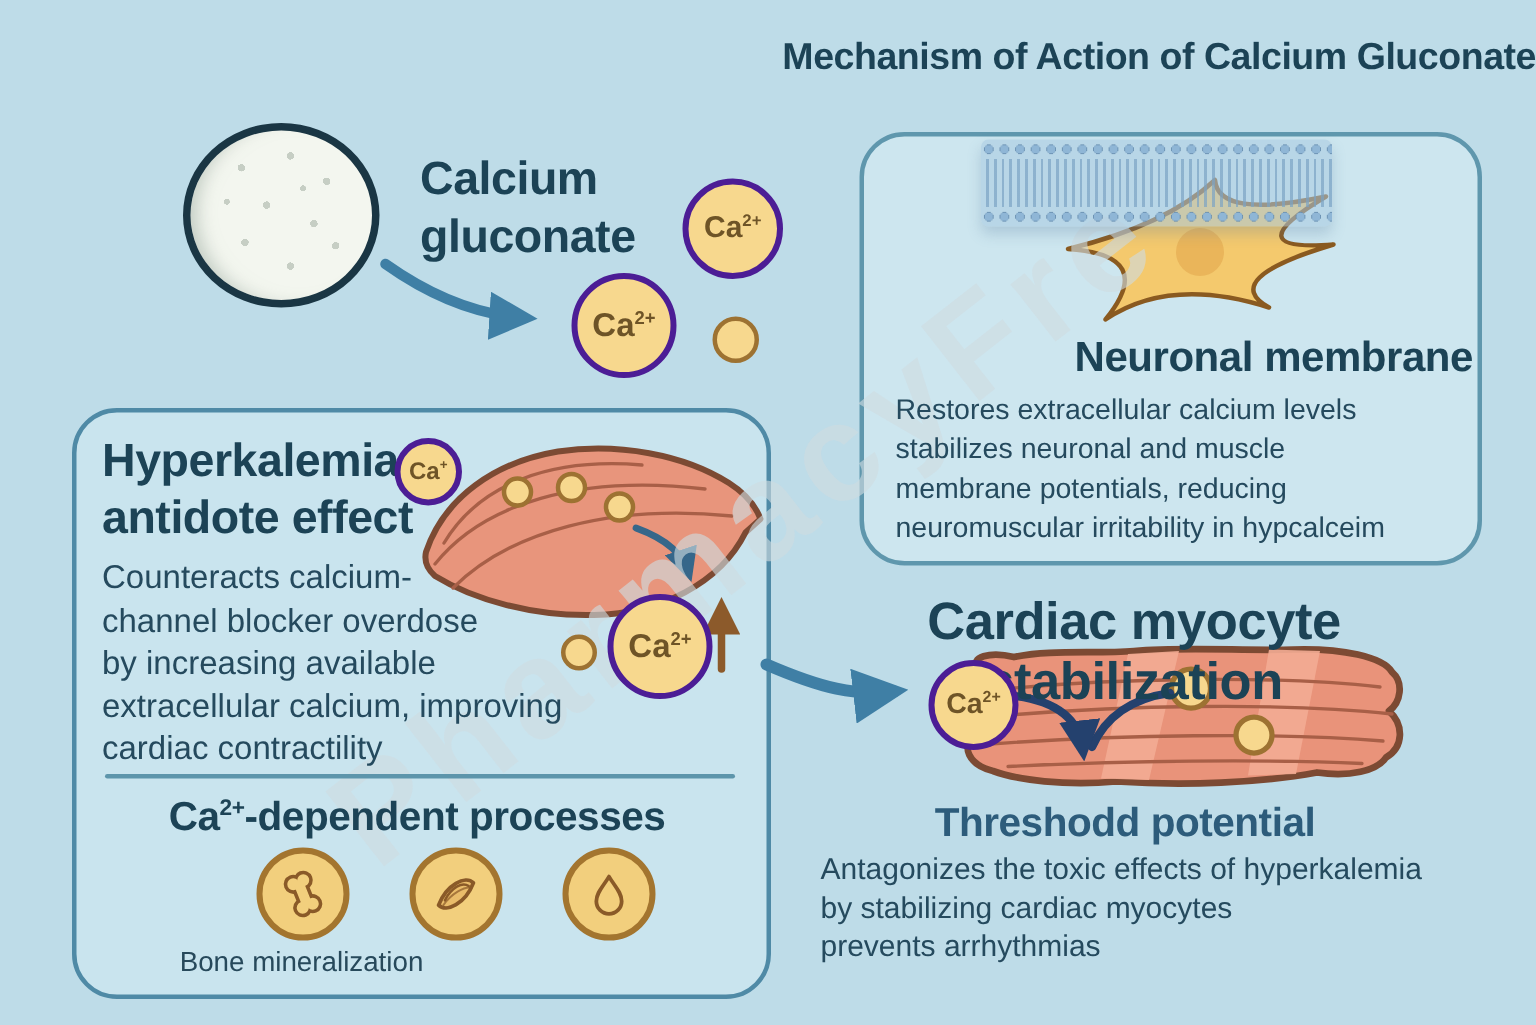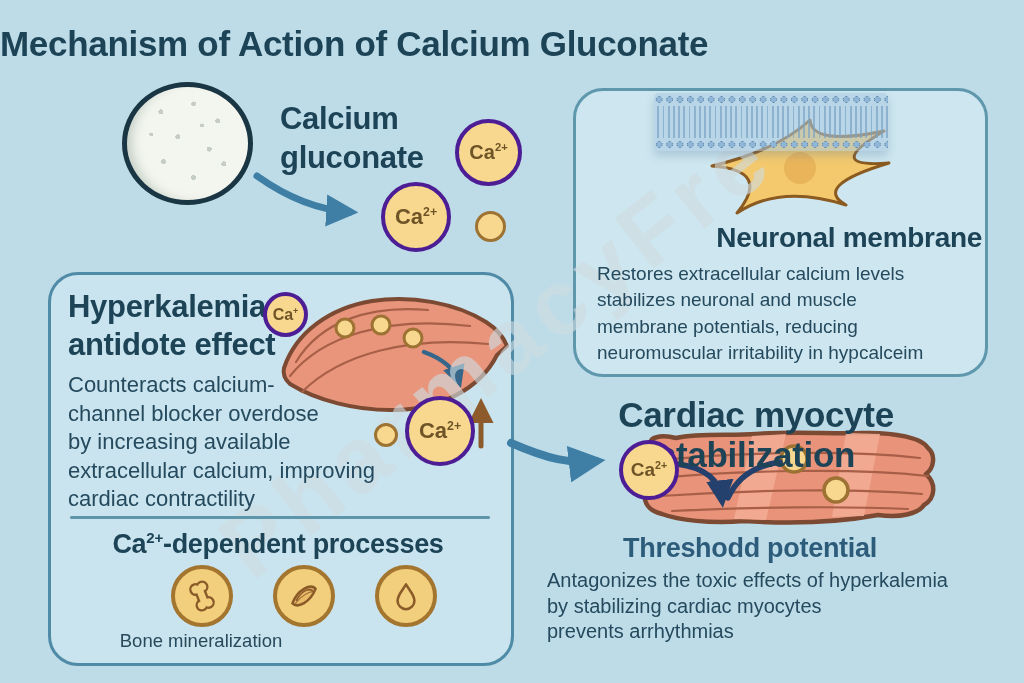"Mechanism of Action of Calcium" div.abs { font-size: 35px -> 25px; text-align: left -> right }
